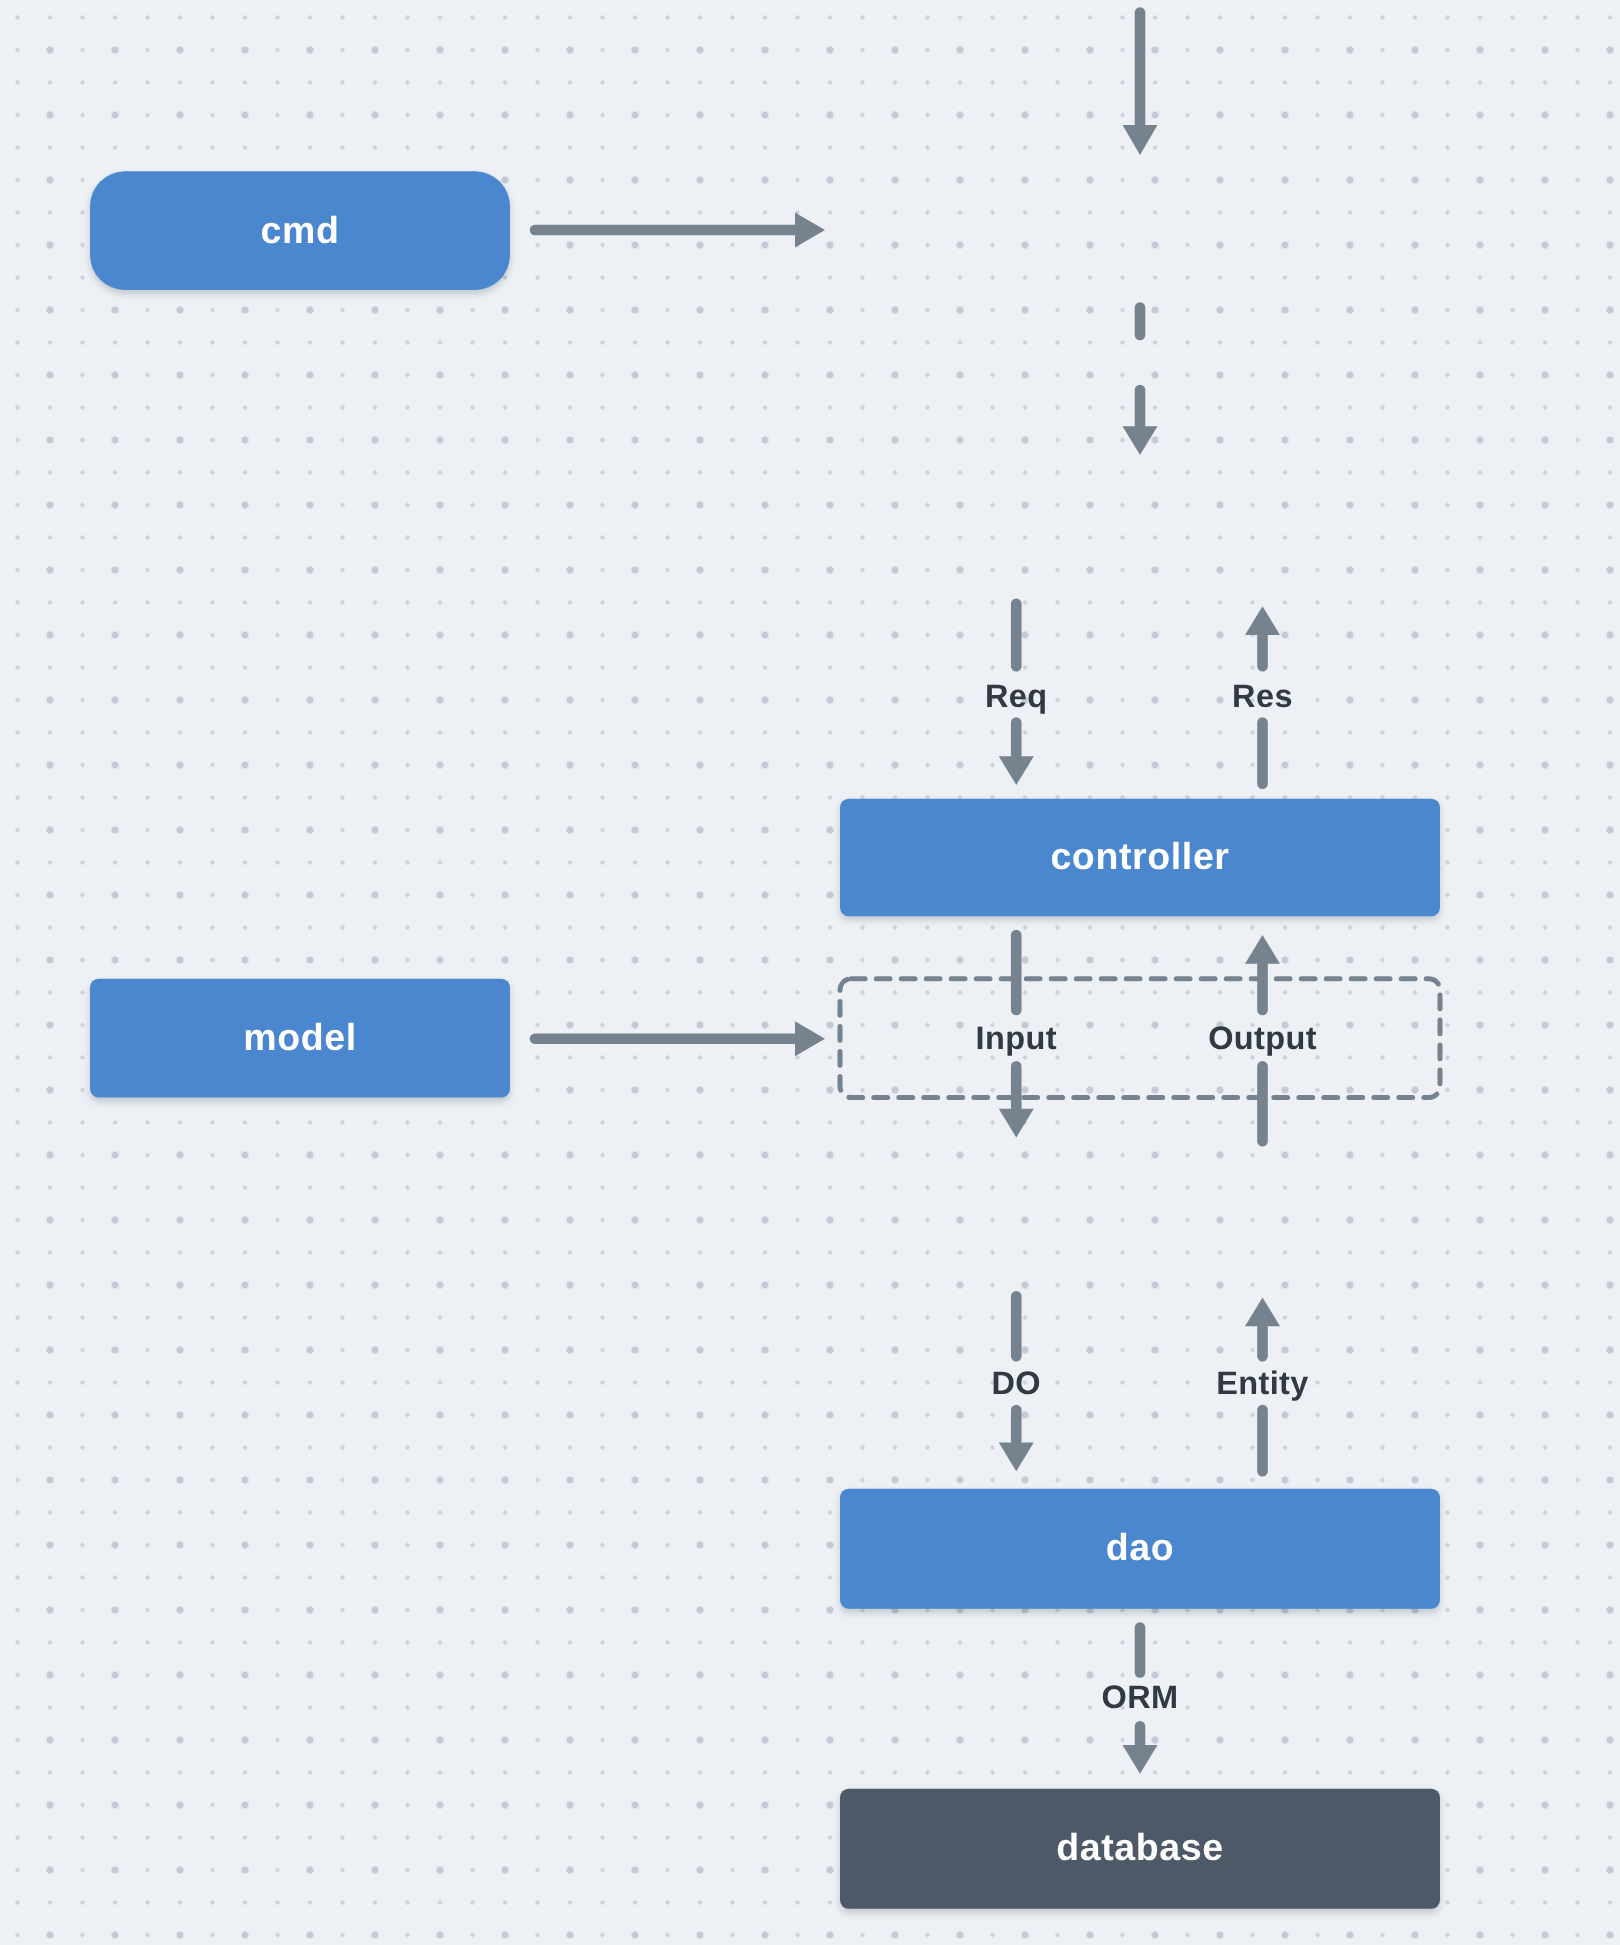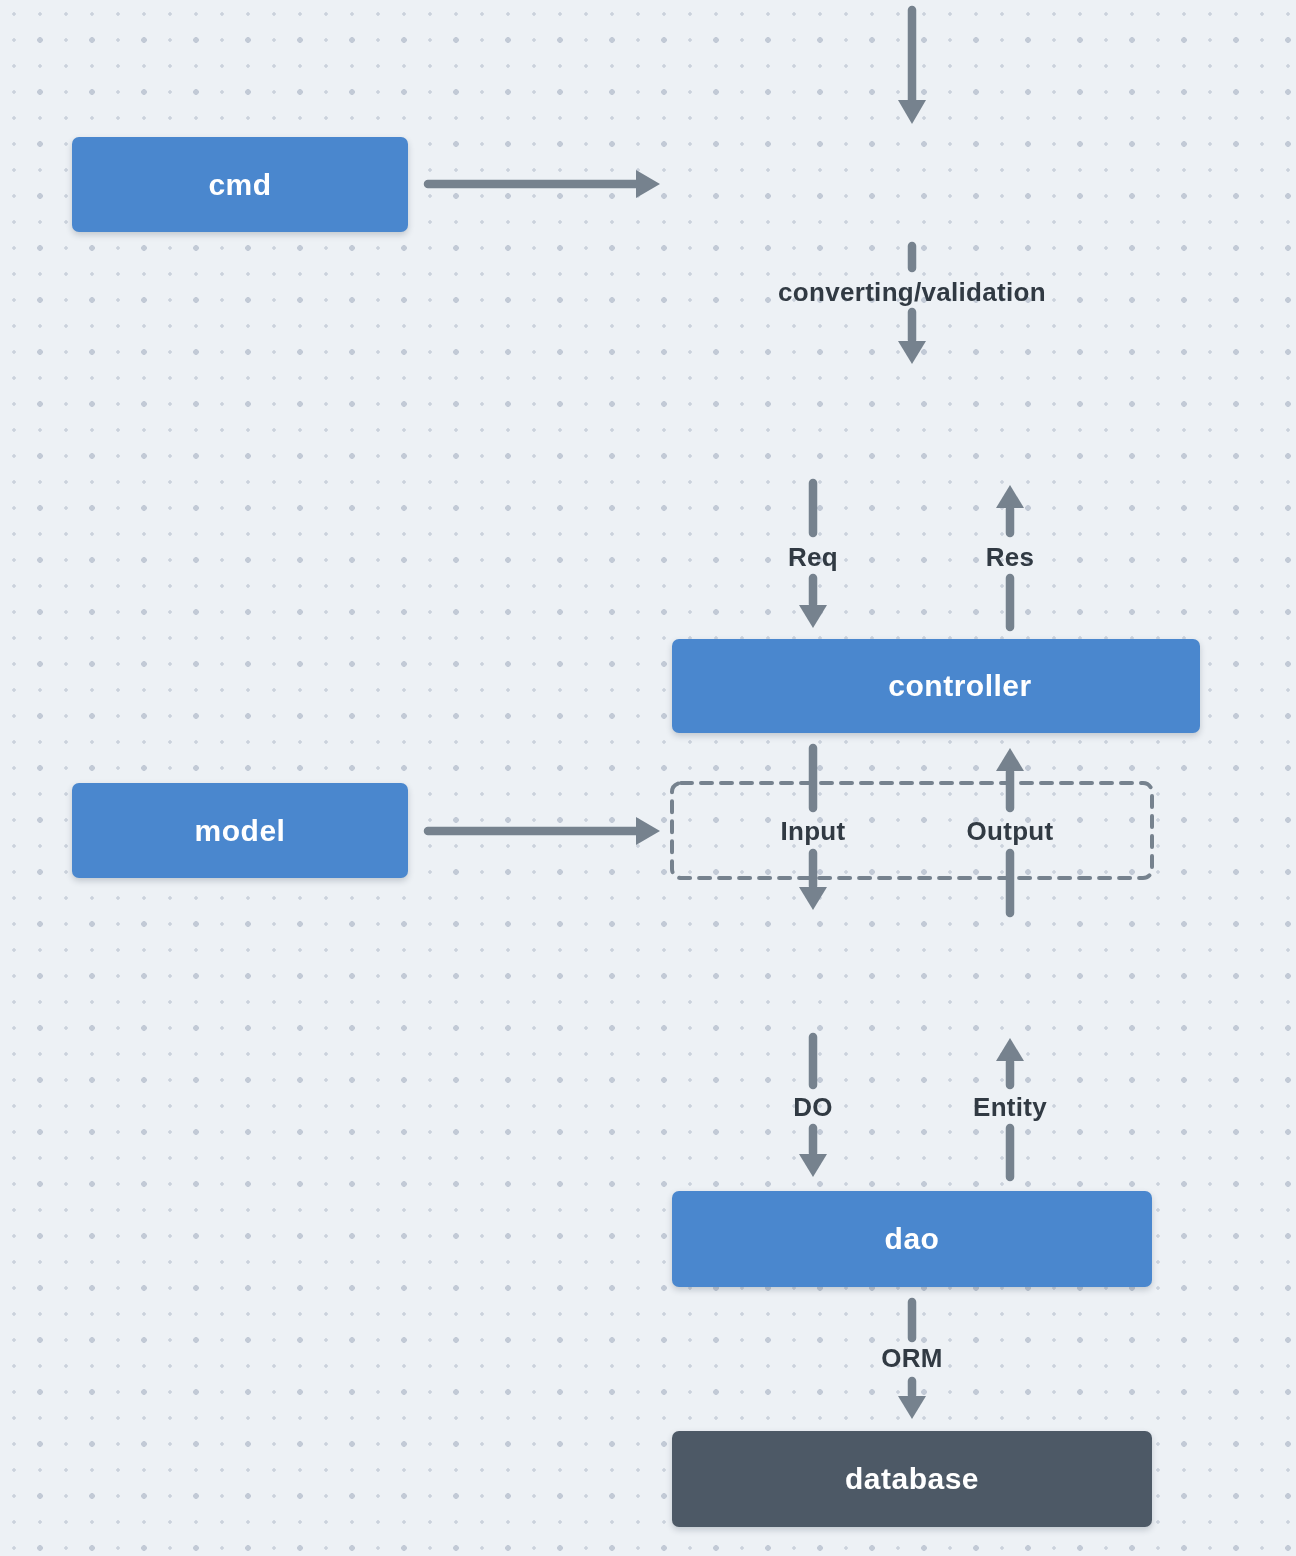"cmd" div.node { border-radius: none -> 28px }
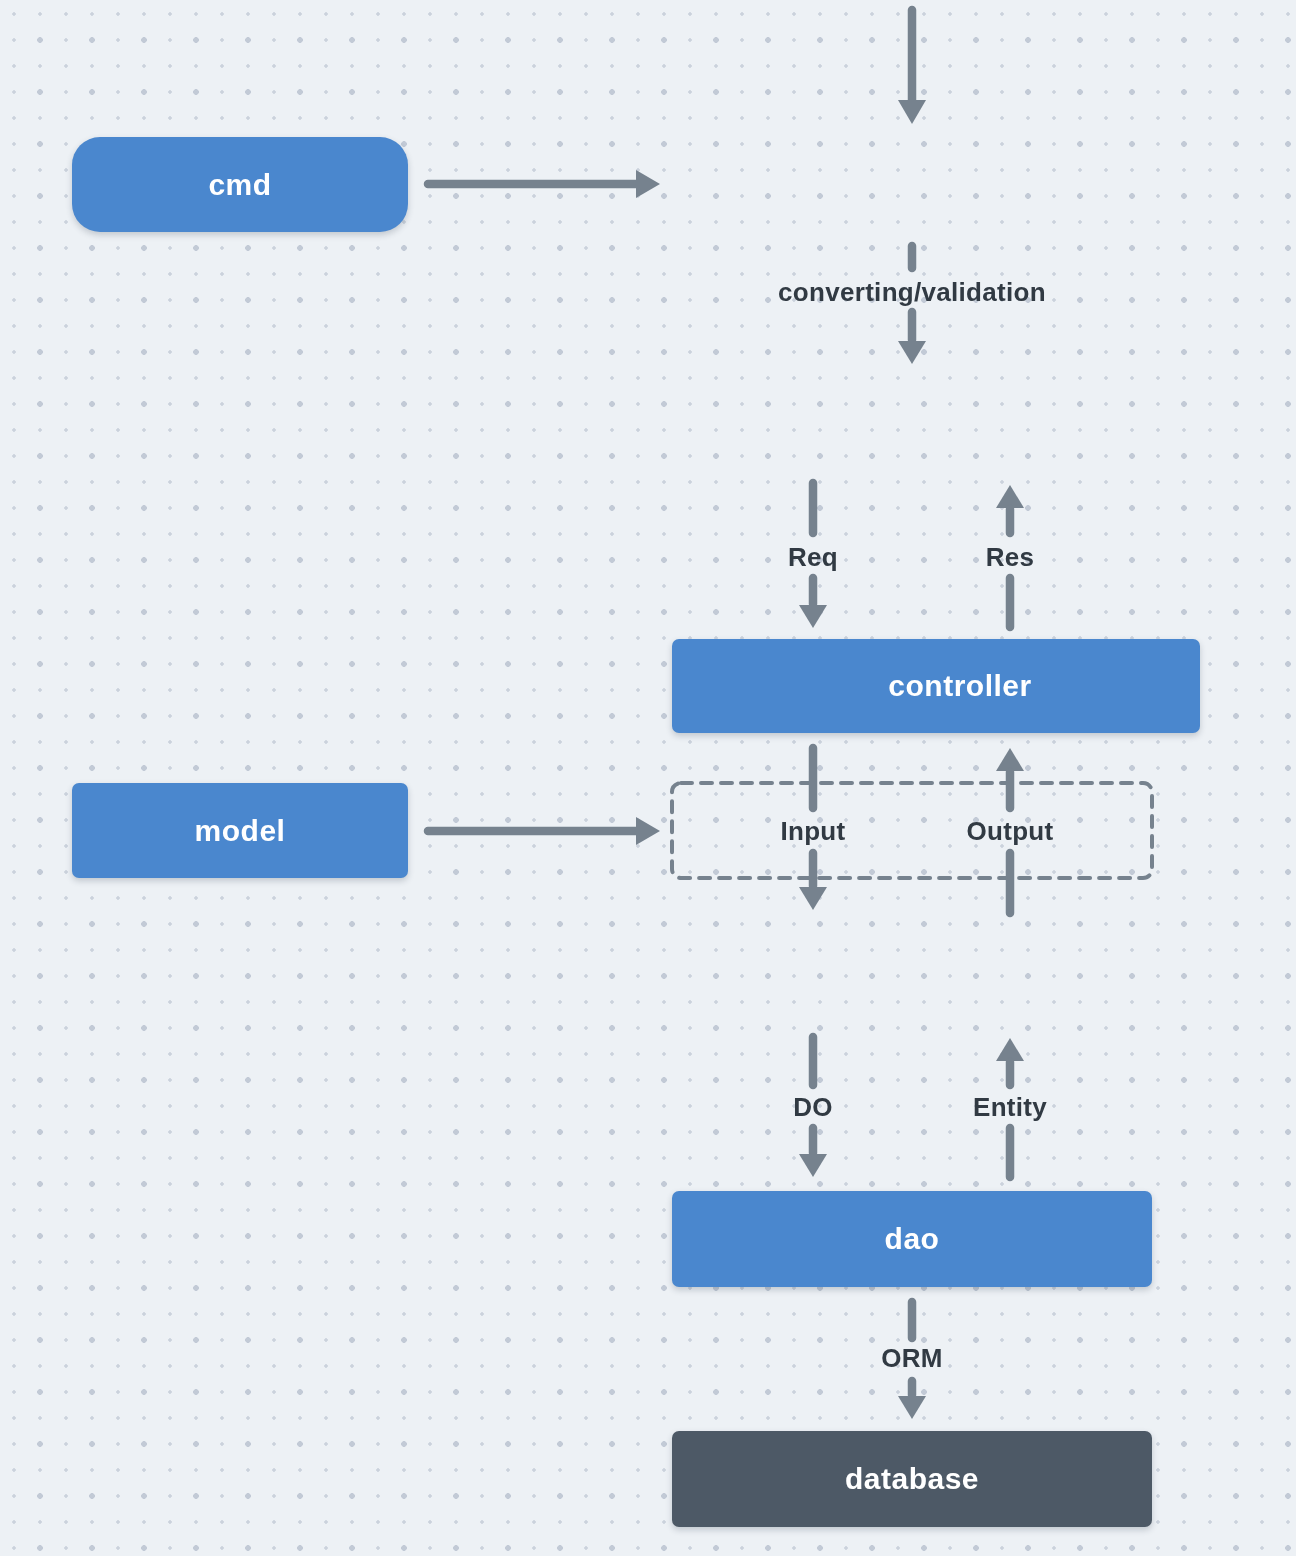"converting/validation" div.edge-label { html: <div>converting/validation</div> -> none }
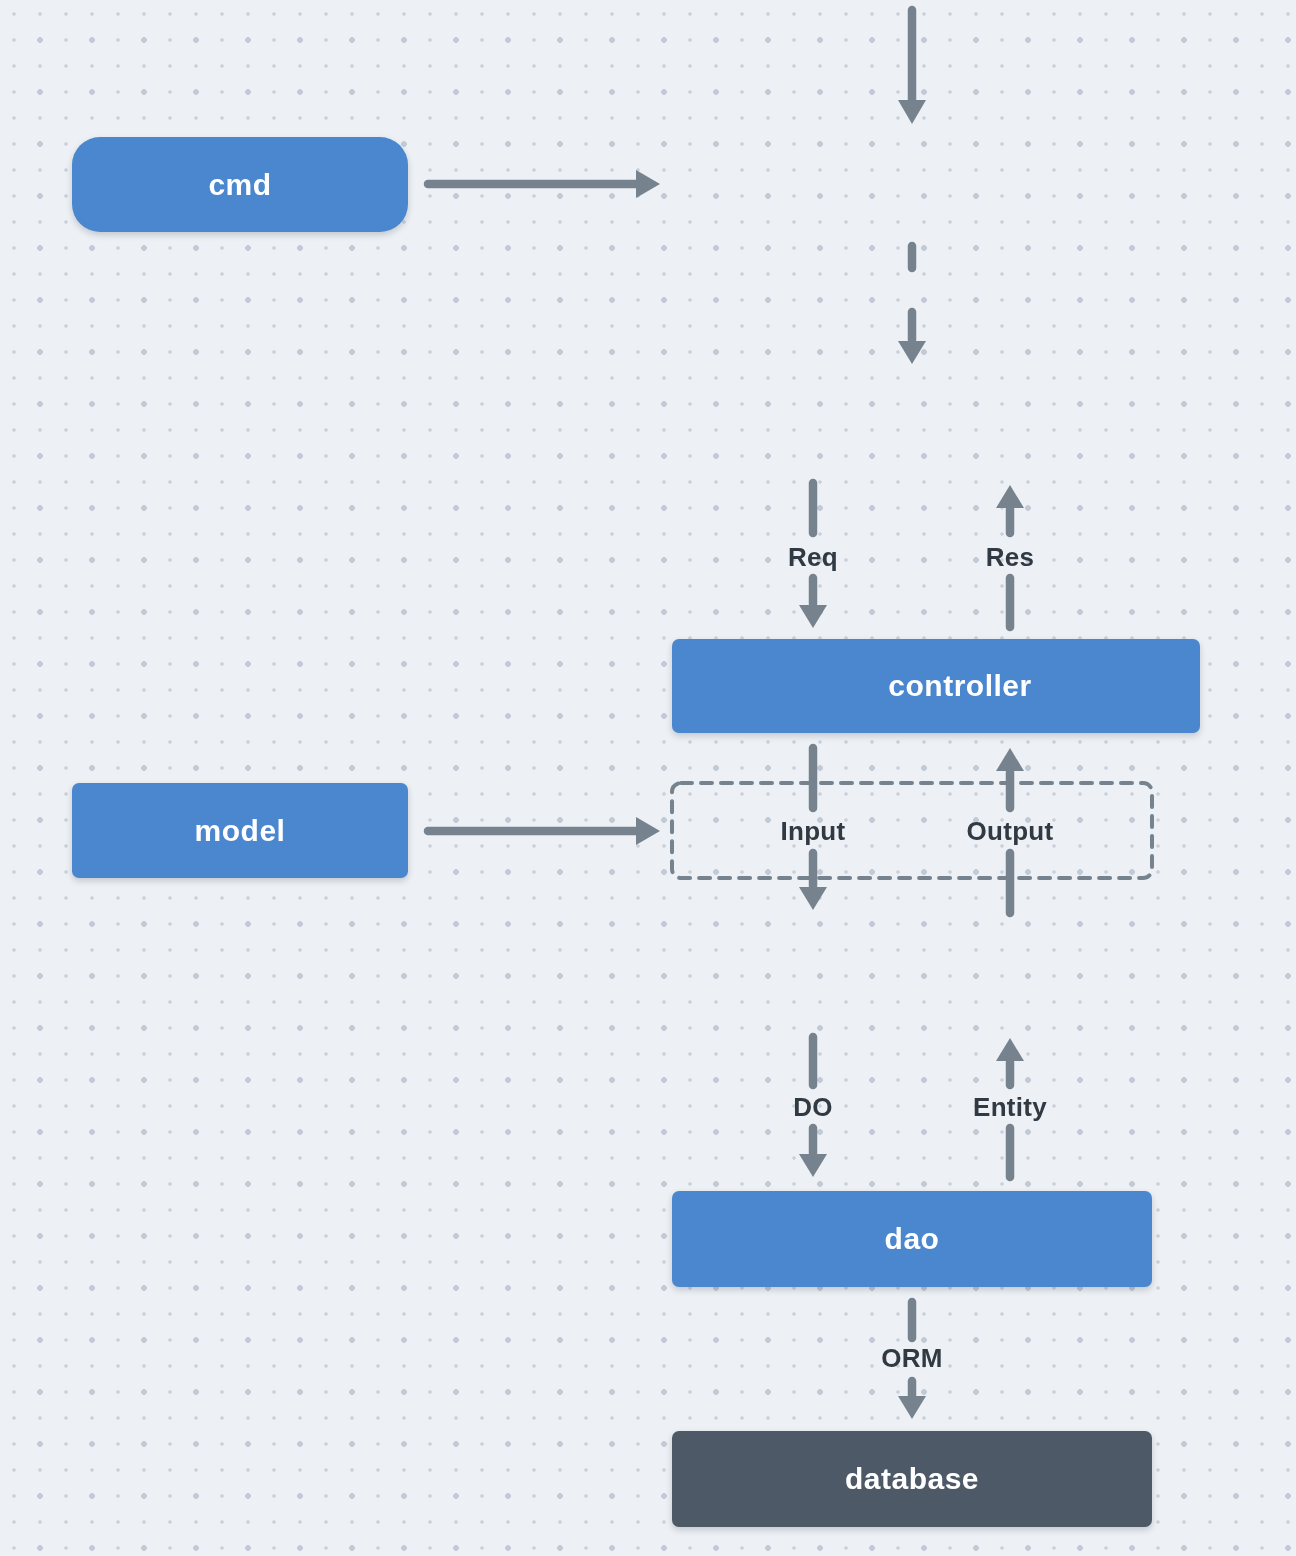"controller" div.node { padding-left: 48px -> none }
